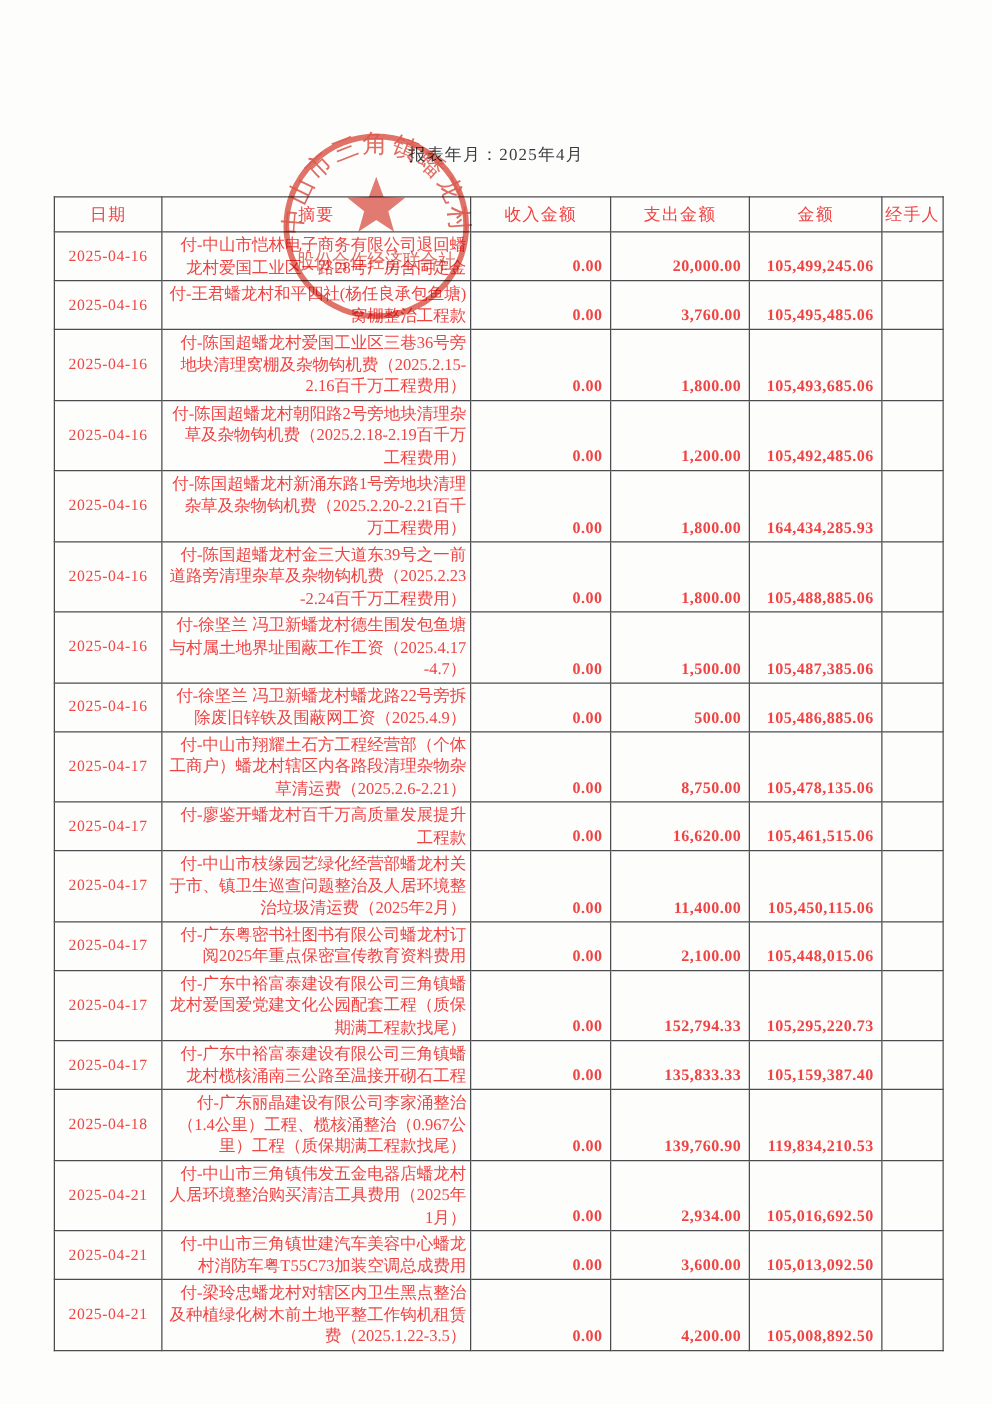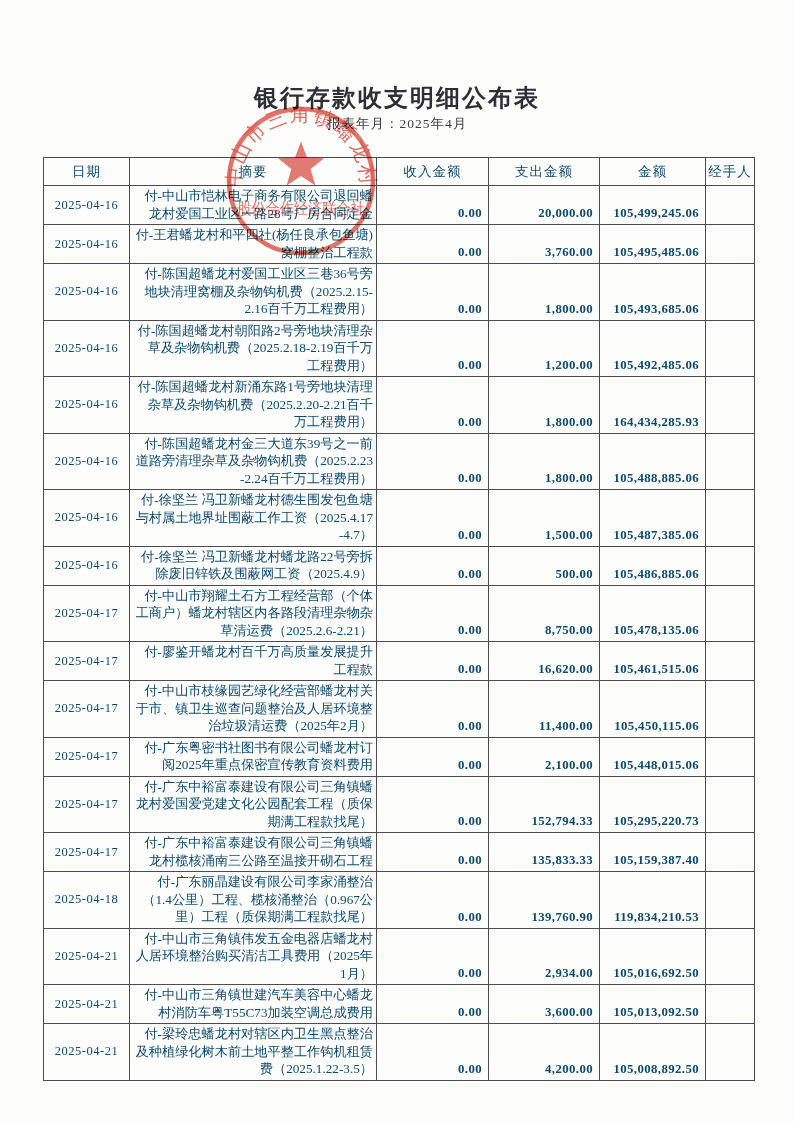"银行存款收支明细公布表" div.doc-title { html: <div>银行存款收支明细公布表</div> -> none }
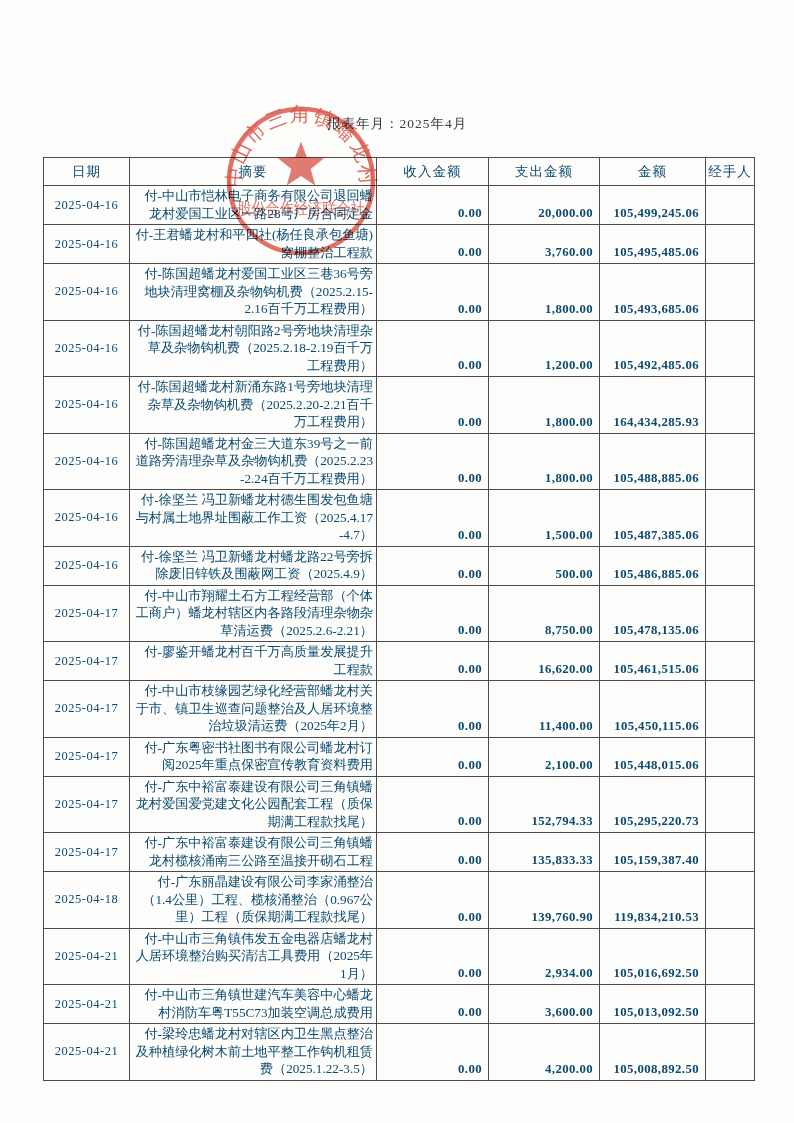"日期" table.ledger { color: #0c4a6e -> #ef4444 }
